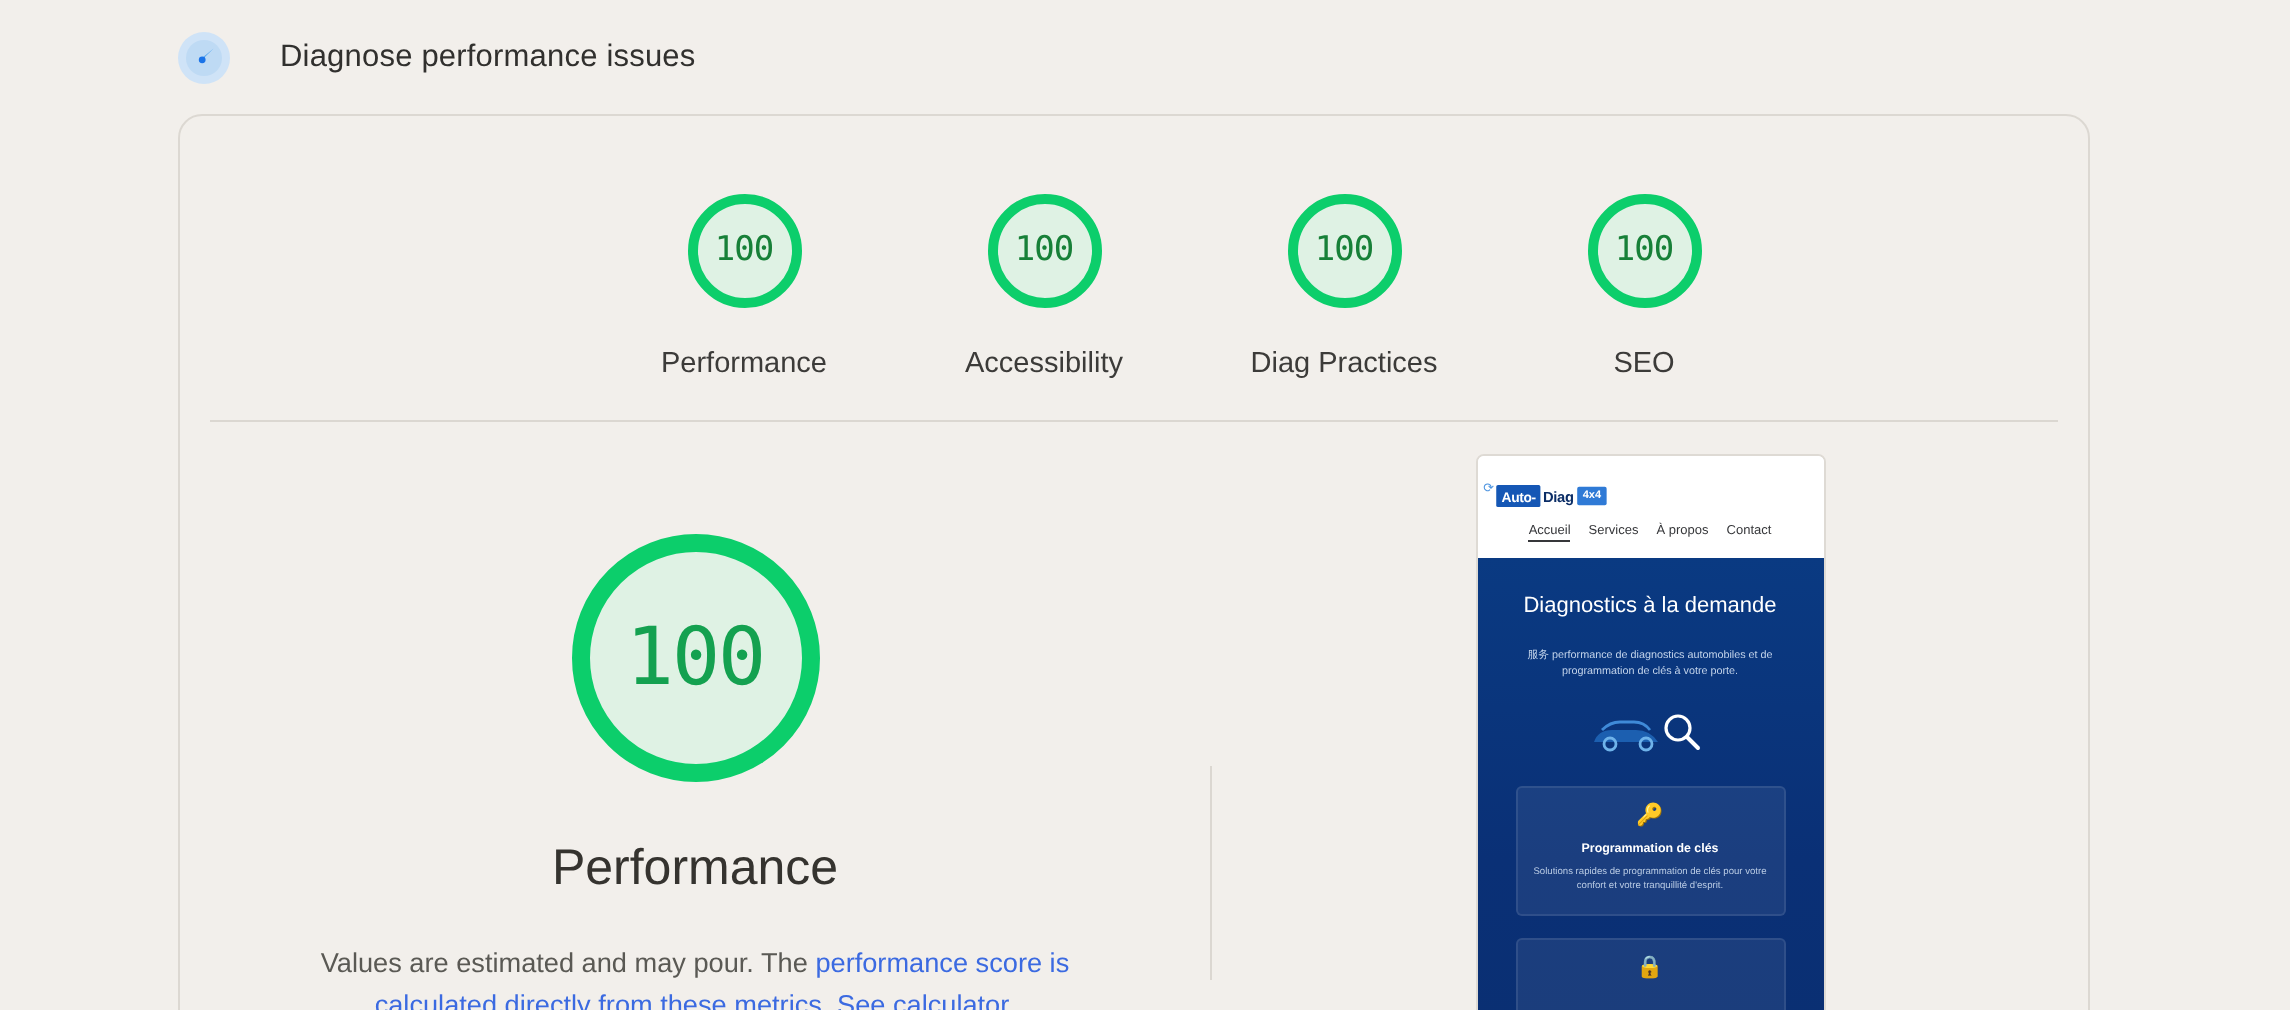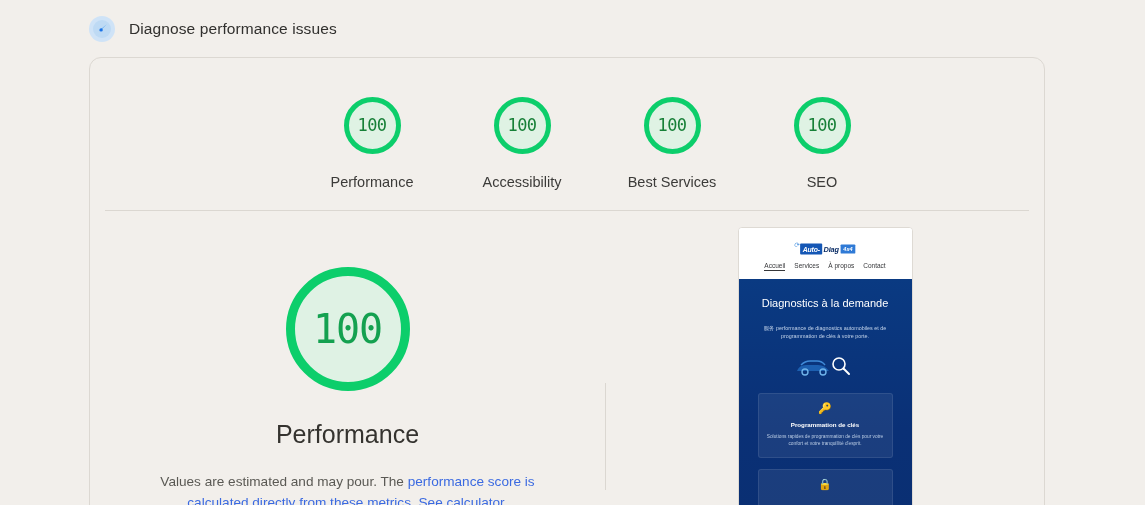"Diagnose performance issues" .page-header { gap: 14px -> 25px }
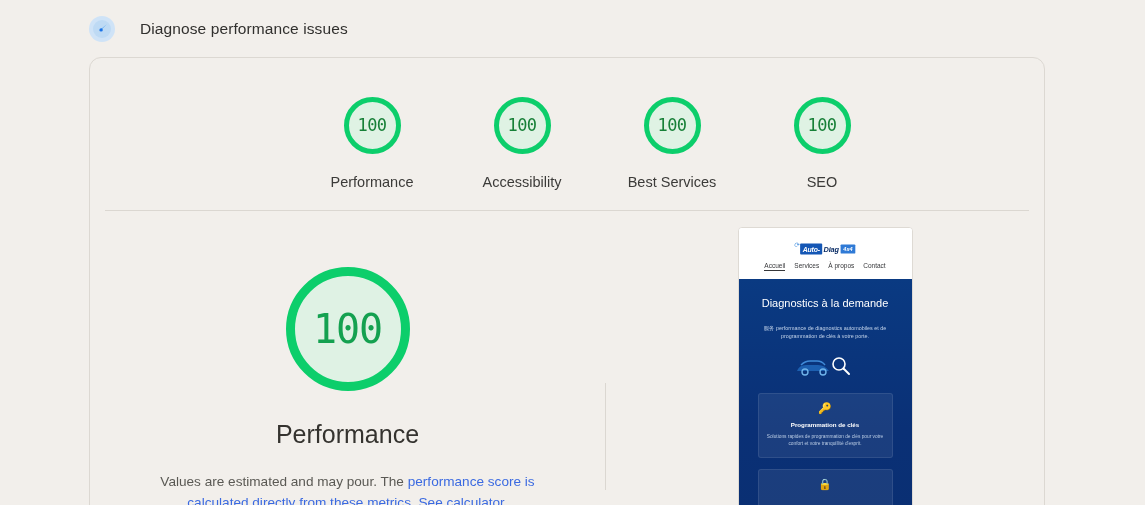"Best Services" div.score-label { text: Best Services -> Diag Practices }
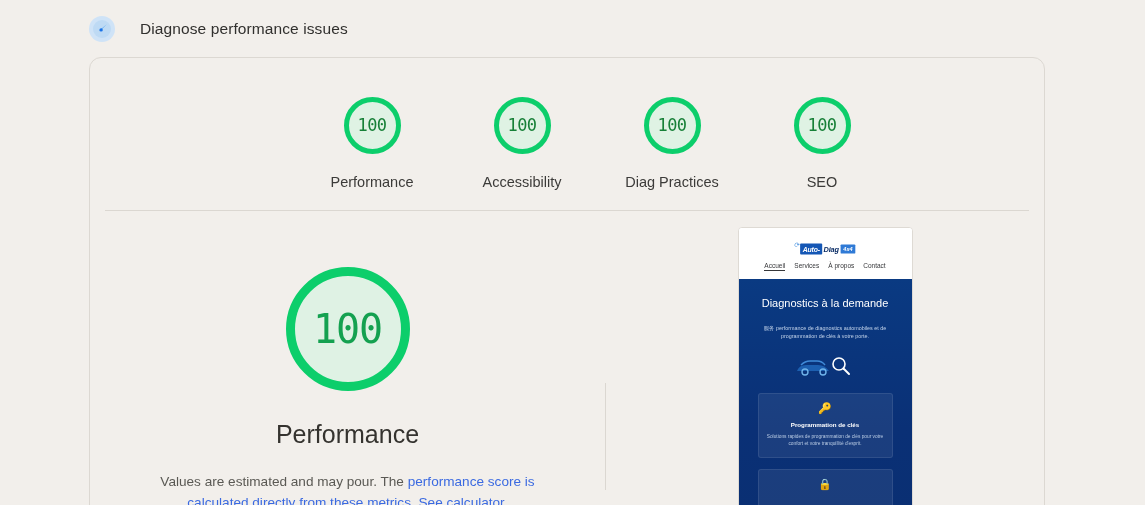"Auto-" .site-top { font-style: italic -> none; text-align: center -> left }
